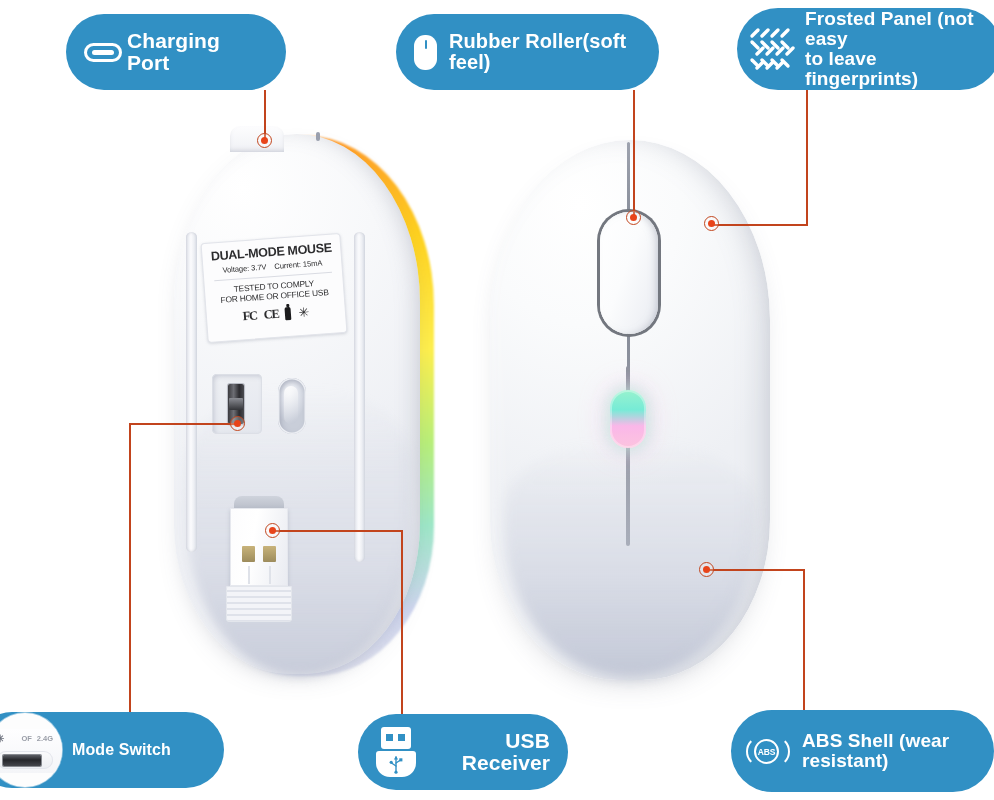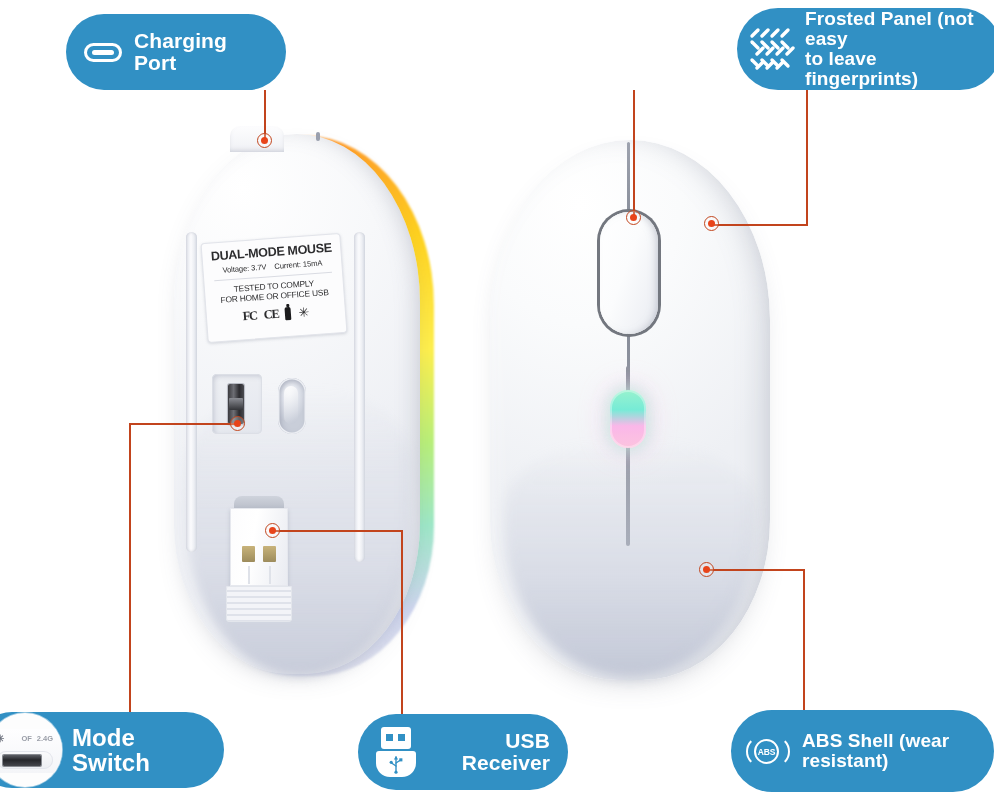"Charging Port" div.pill { gap: 12px -> 5px }
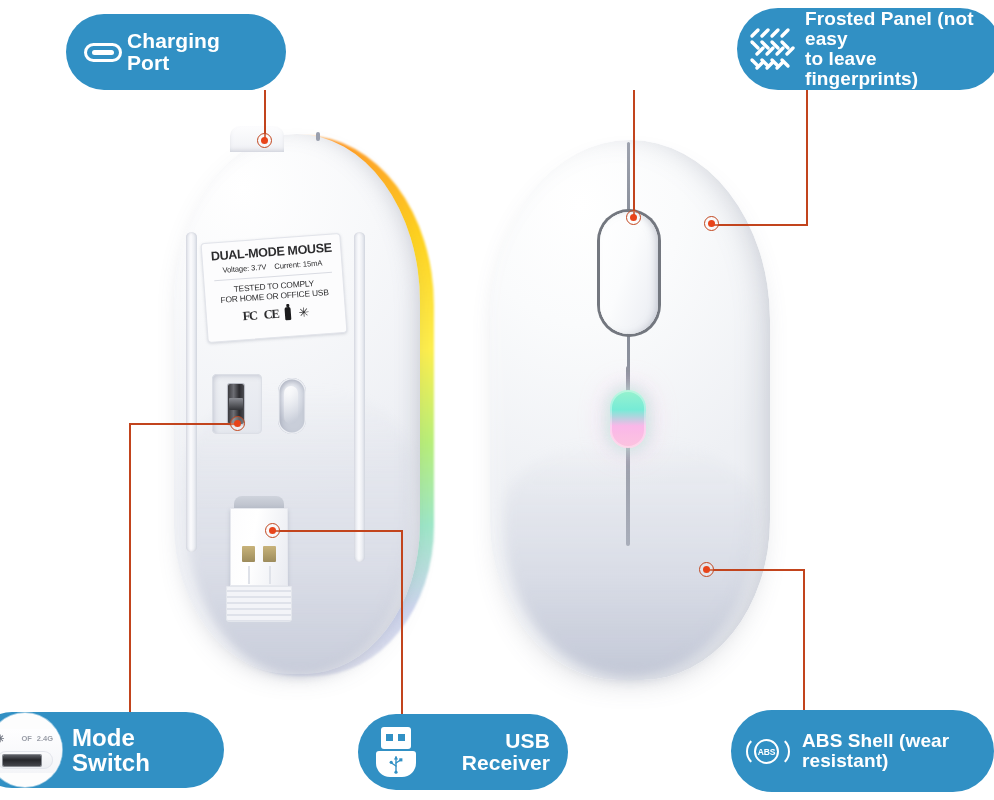"Rubber Roller(soft feel)" div.pill { html: none -> <div> <span> <span></span> </span> <span>Rubber Roller(soft feel)</span> </div> }
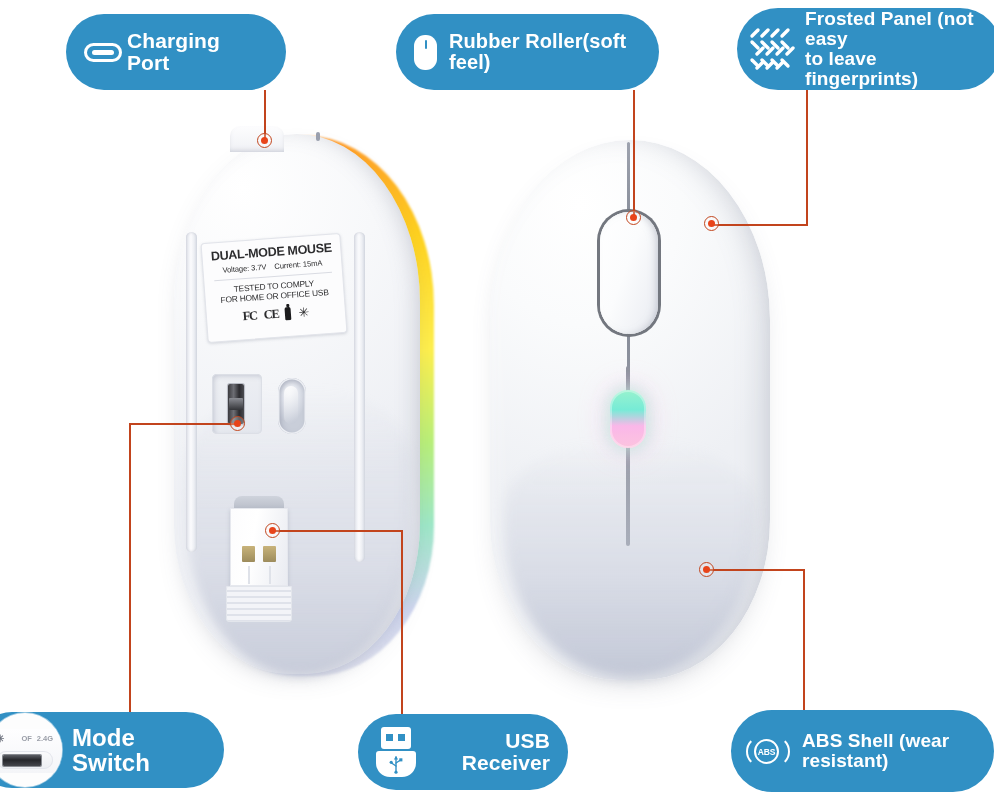"Mode Switch" span.pill-label { font-size: 24px -> 16px }
